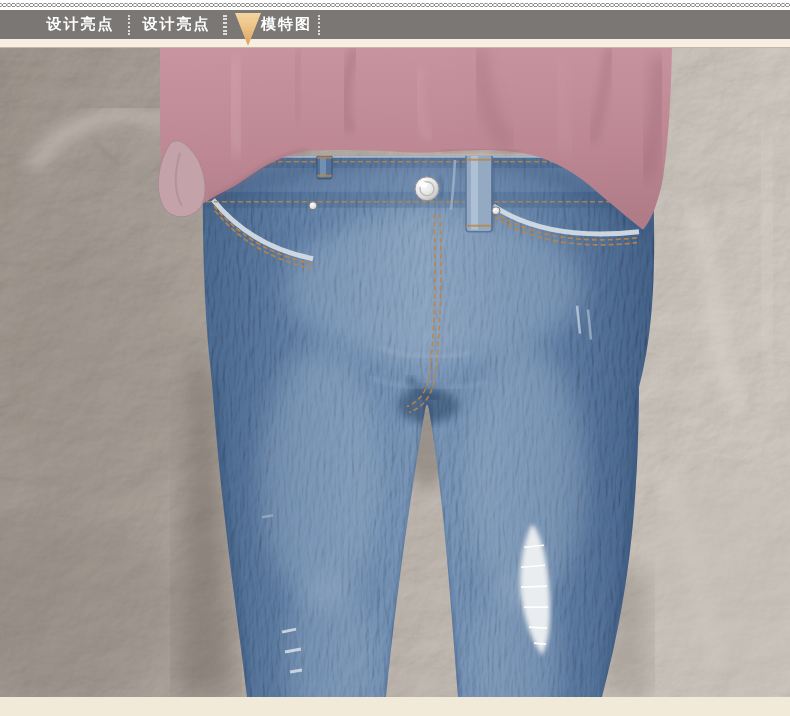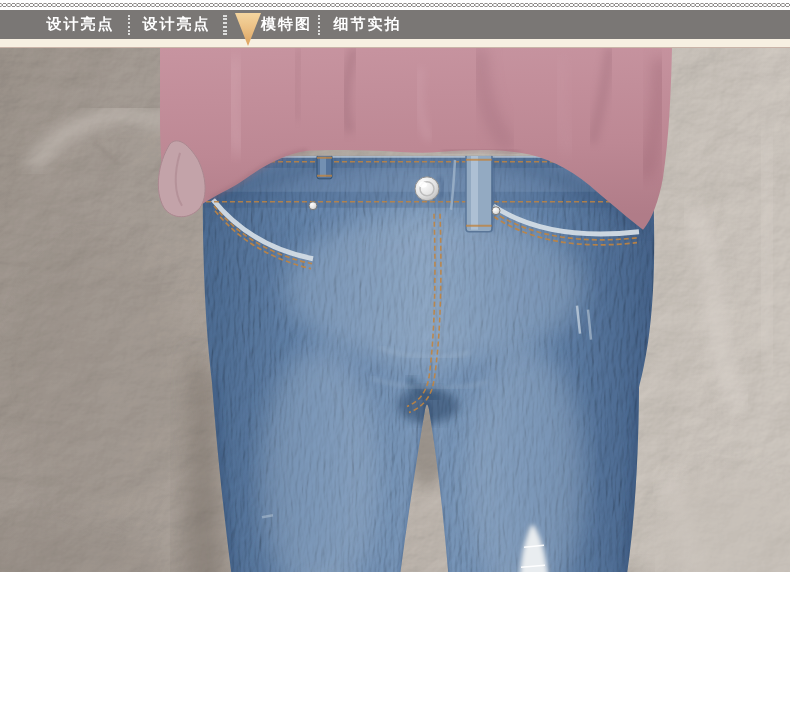"设计亮点" .page { height: 572px -> 716px }
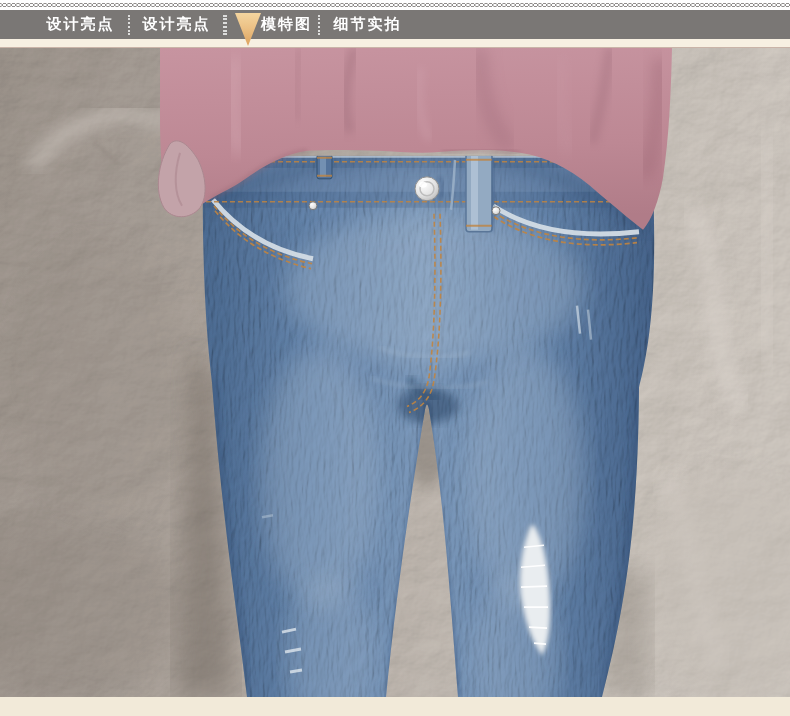"细节实拍" div.tab { html: <div> <span>细节实拍</span> </div> -> none }
